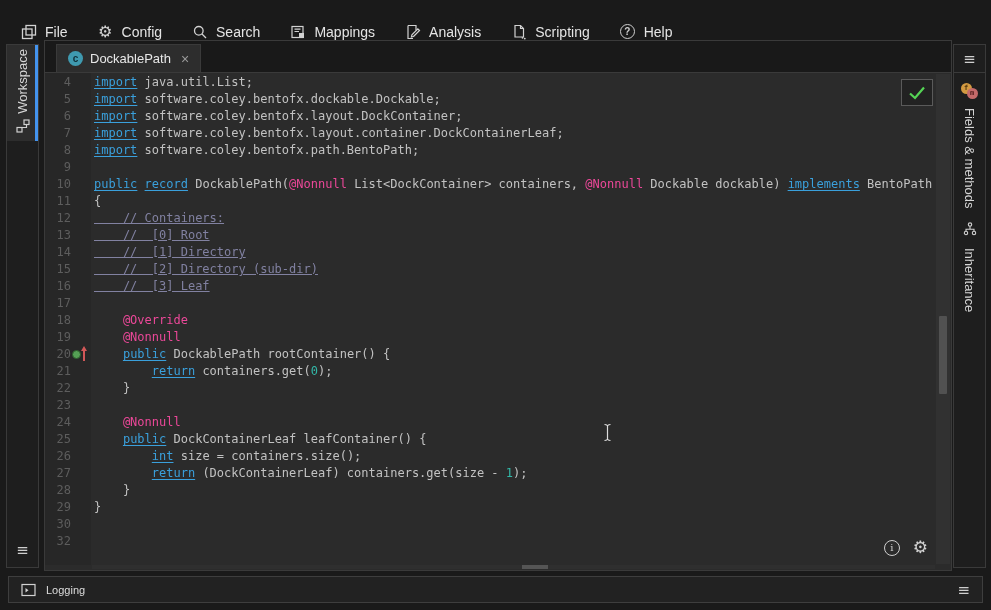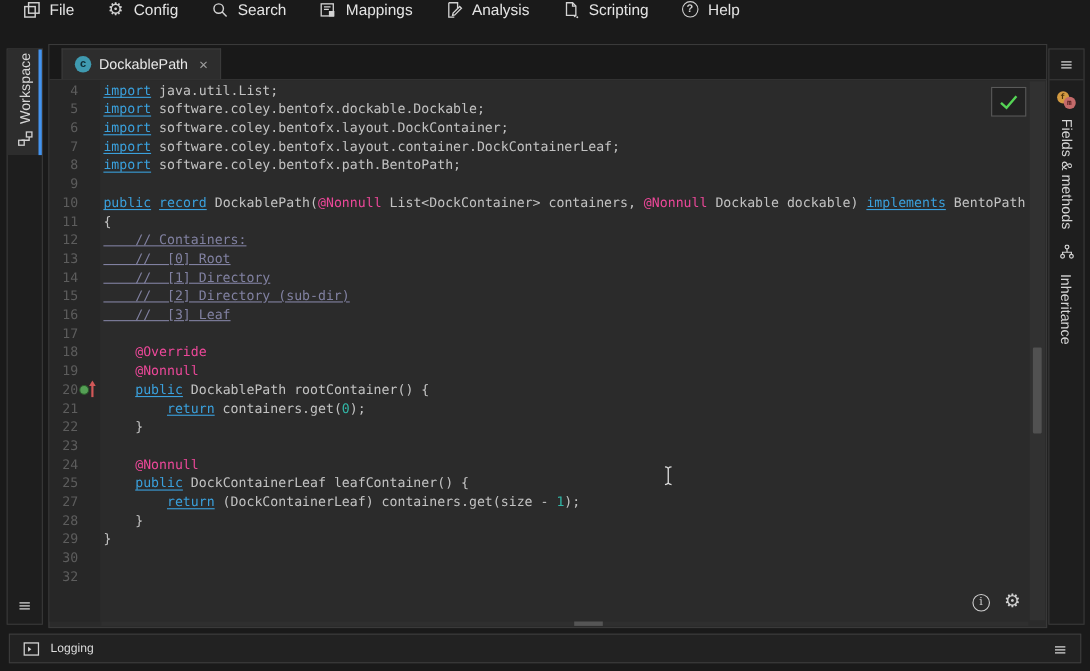"File" .menubar { align-items: flex-start -> flex-end }
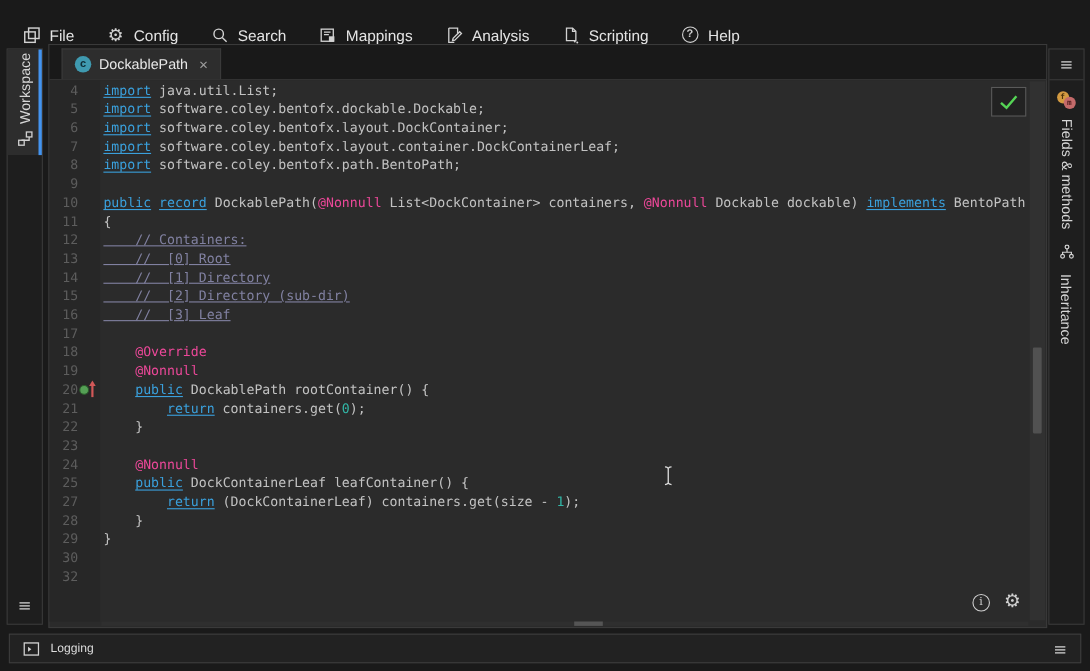"26" div.crow { html: none -> <div> <span>26</span> <span><span> </span><span>int</span><span> size = containers.size();</span></span> </div> }
